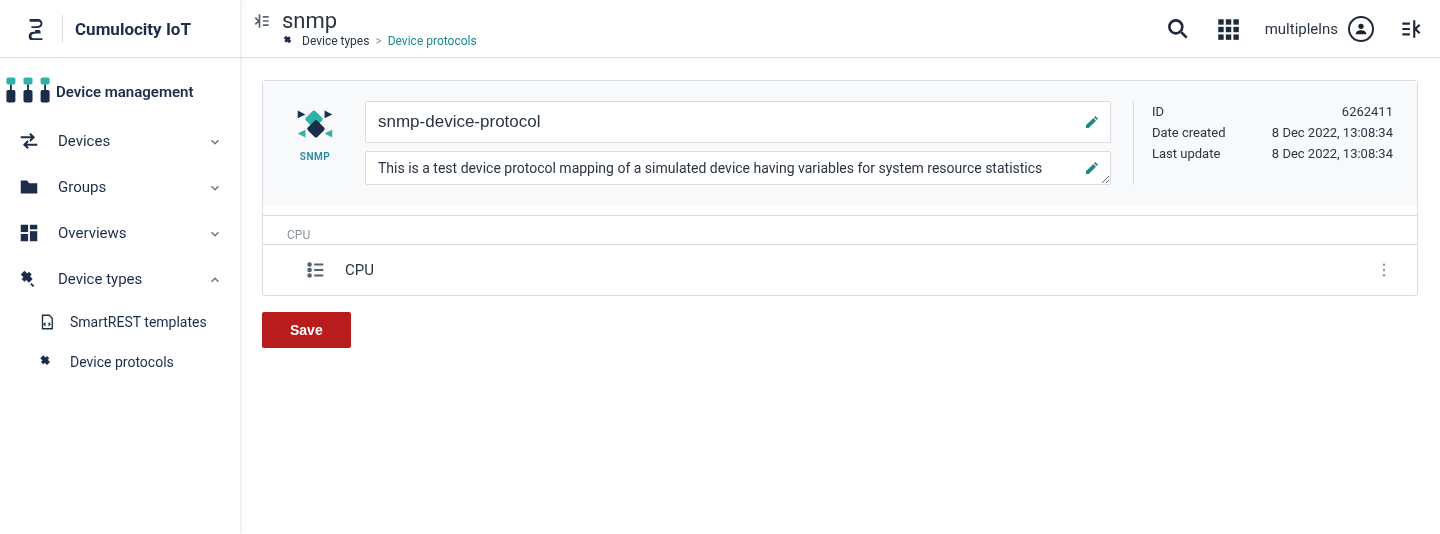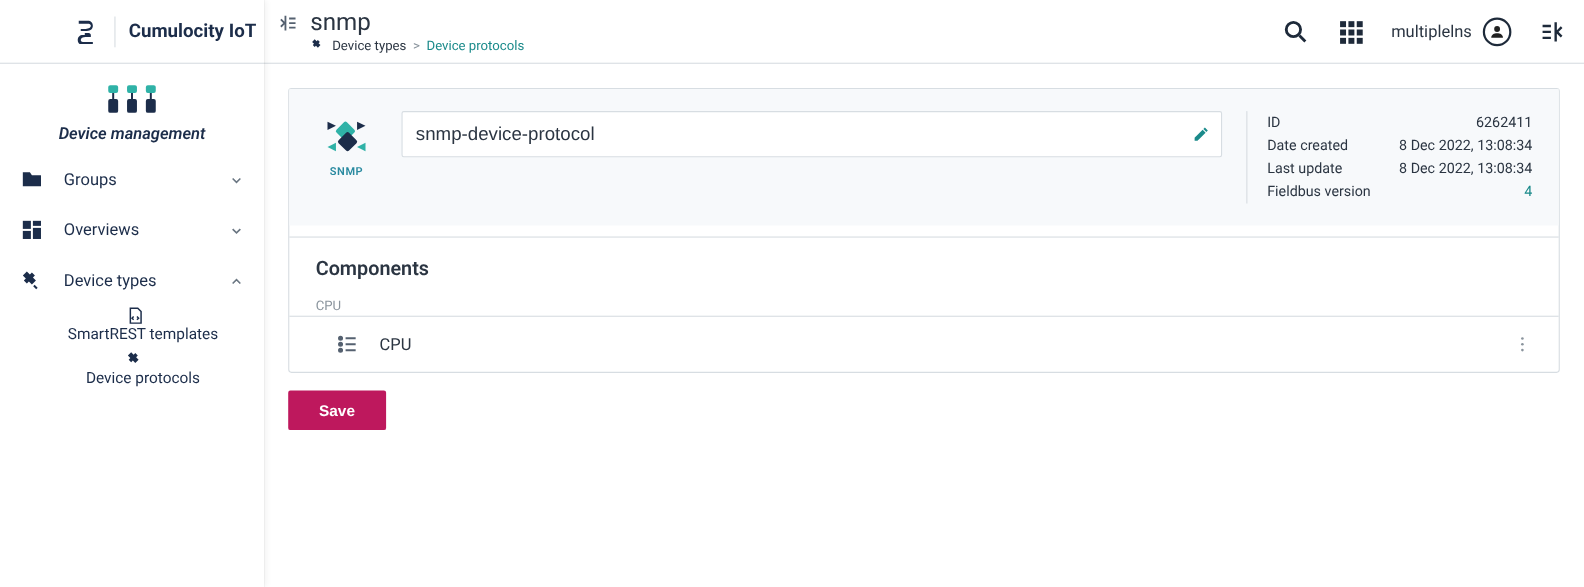"Cumulocity IoT" .brand-row { justify-content: flex-end -> none; padding: 0 7px -> 0 22px }
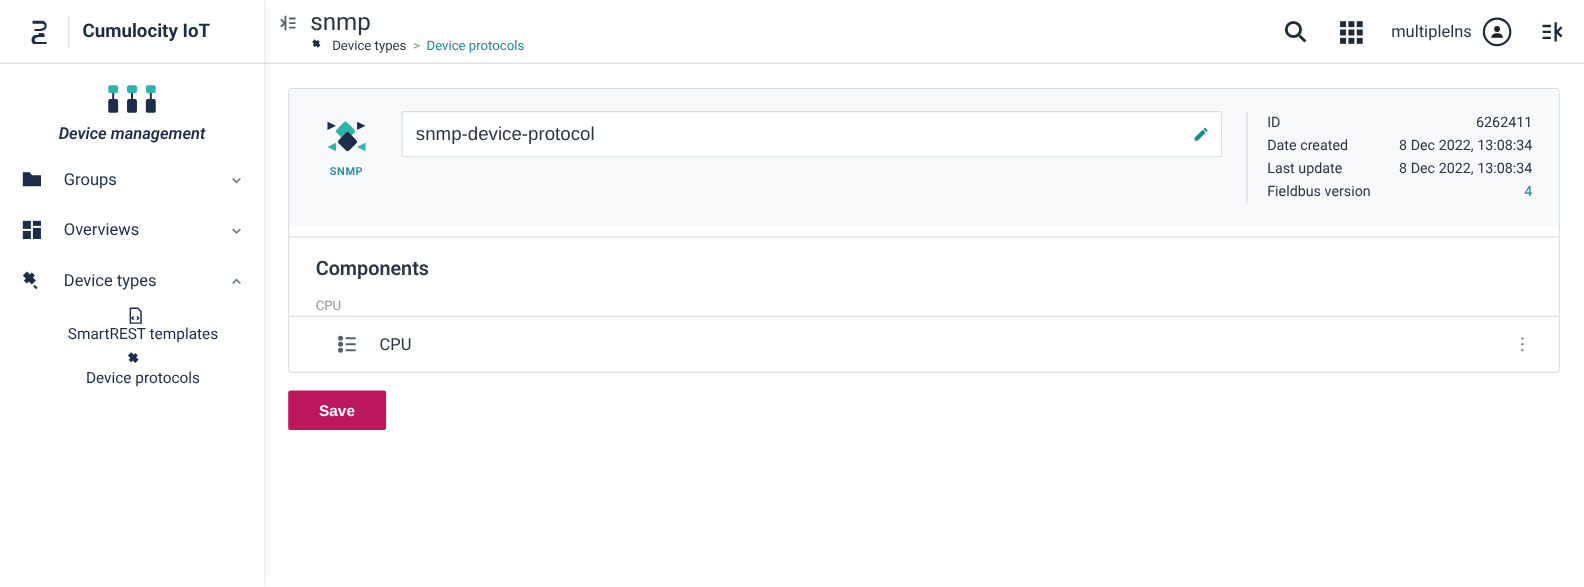"Device management" .context-logo { flex-direction: column -> row; font-style: italic -> none }
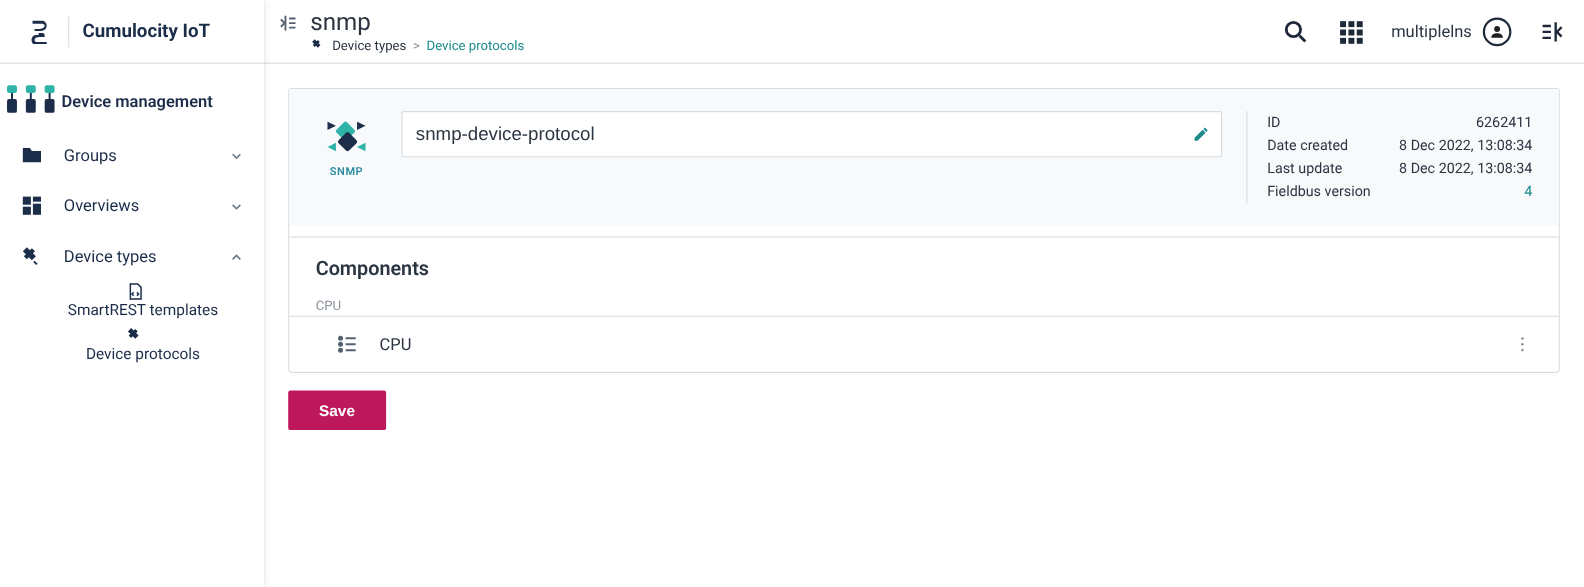"Devices" li.hover { html: none -> <li> <span> <svg> <path></path> <path></path> </svg> </span> <span>Devices</span> <span><svg> <path></path> </svg></span> </li> }
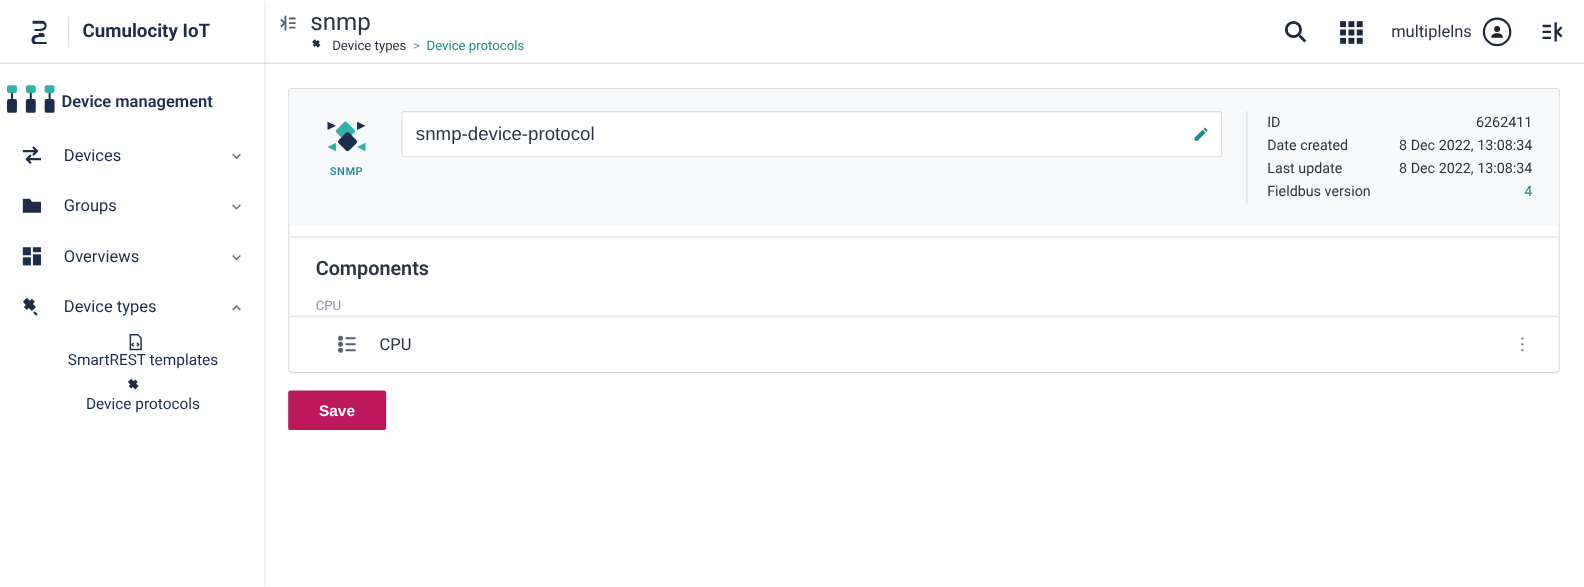"This is a test device" div.field { html: none -> <div> <textarea>This is a test device protocol mapping of a simulated device having variables for system resource statistics</textarea> <span><svg> <path></path> <path></path> </svg></span> </div> }
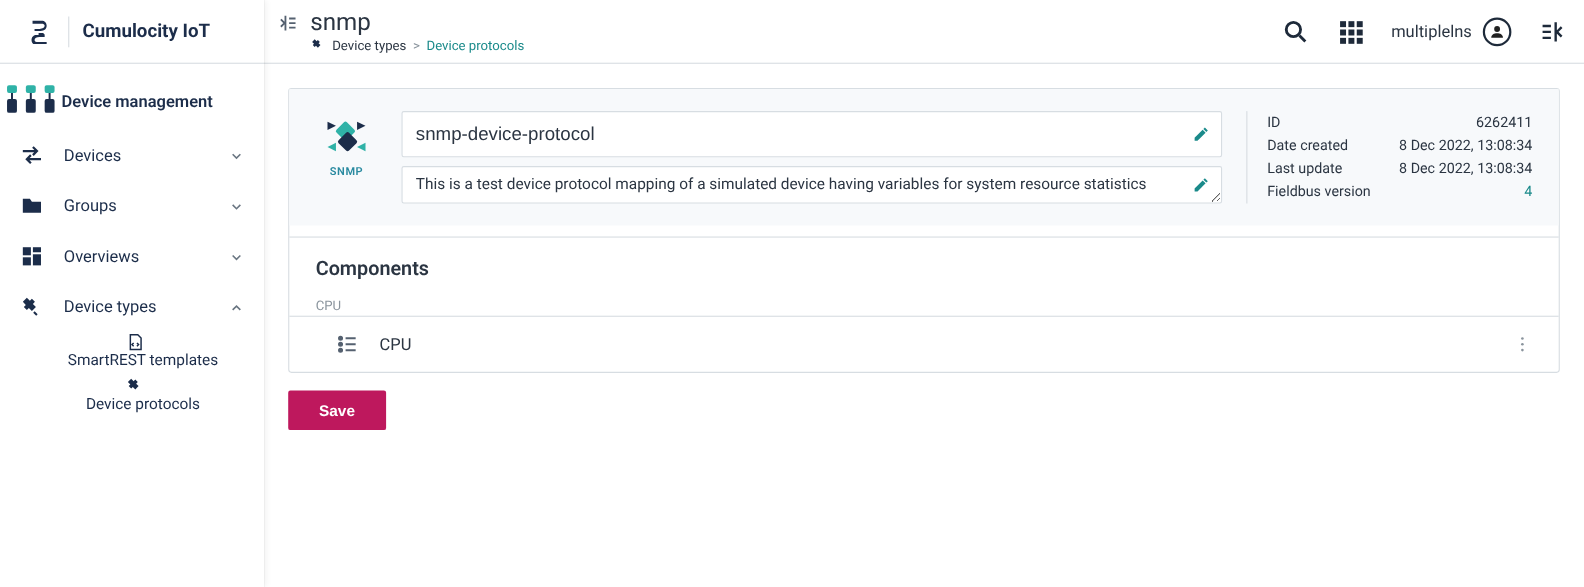"Fieldbus version" div.meta-row { html: <div> <span>Fieldbus version</span> <span>4</span> </div> -> none }
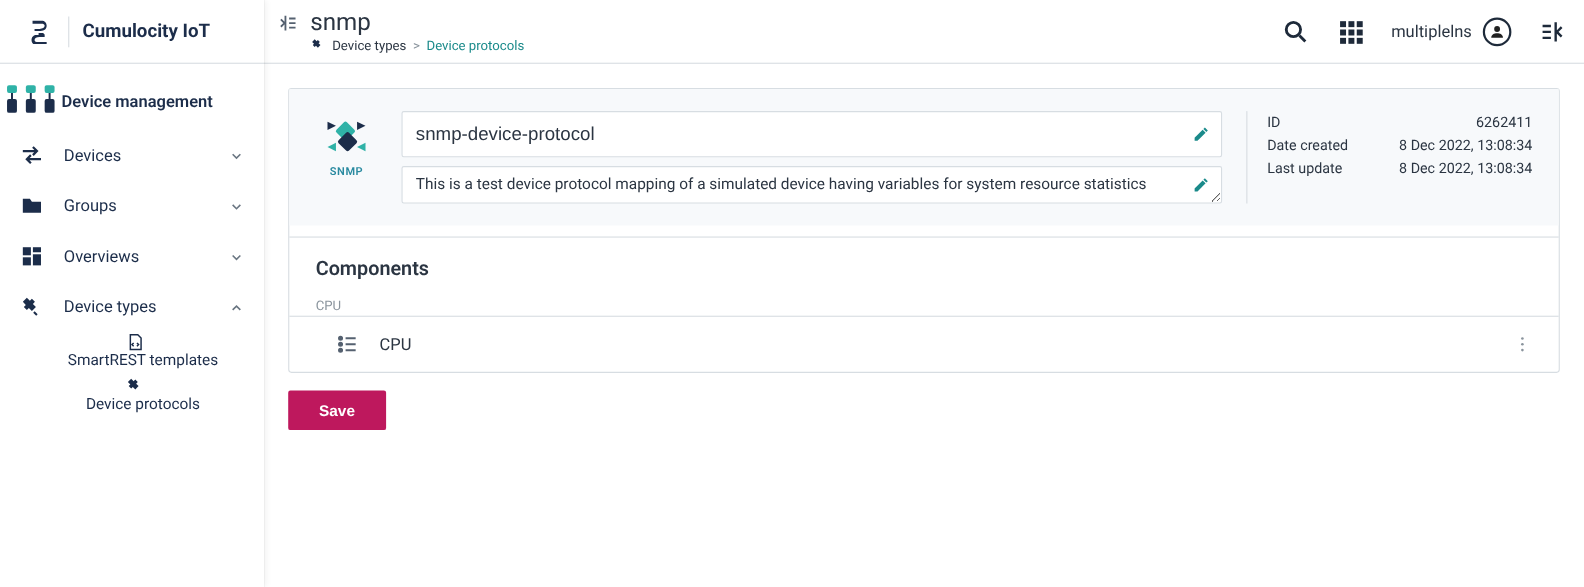"Components" div.section-title { html: <div>Components</div> -> none }
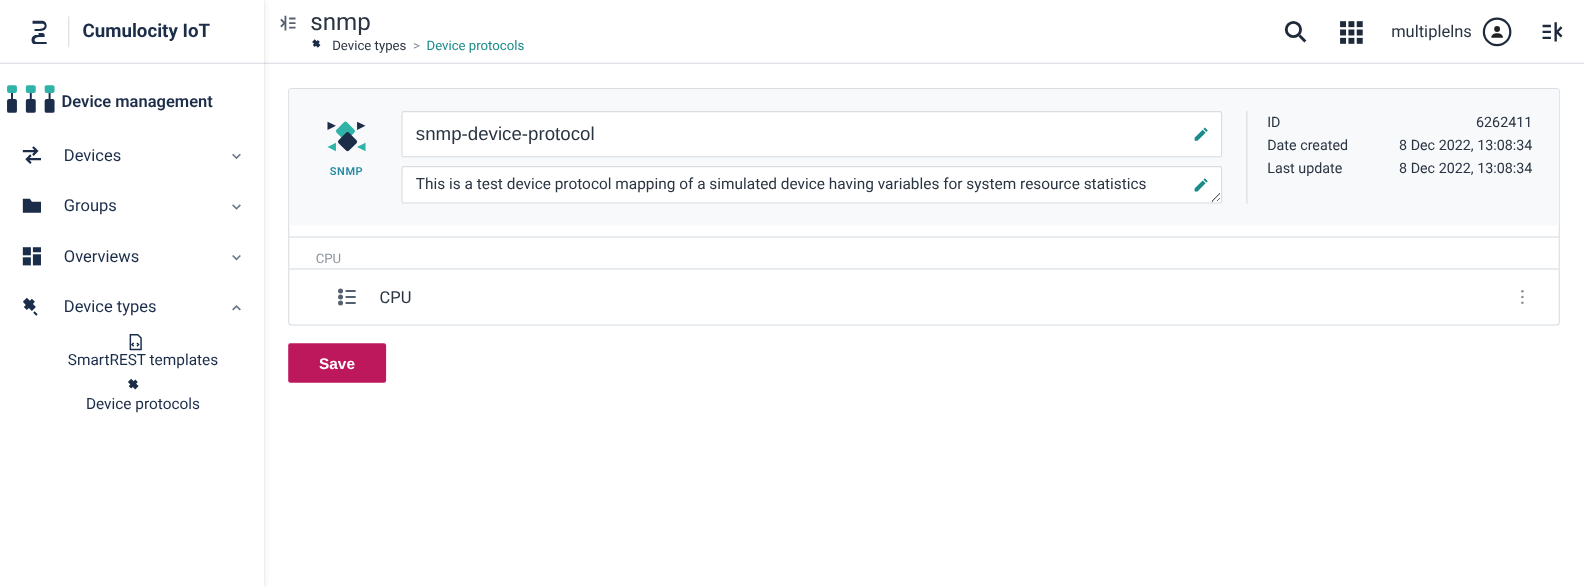"SmartREST templates" .nav li.sub { flex-direction: column -> none }
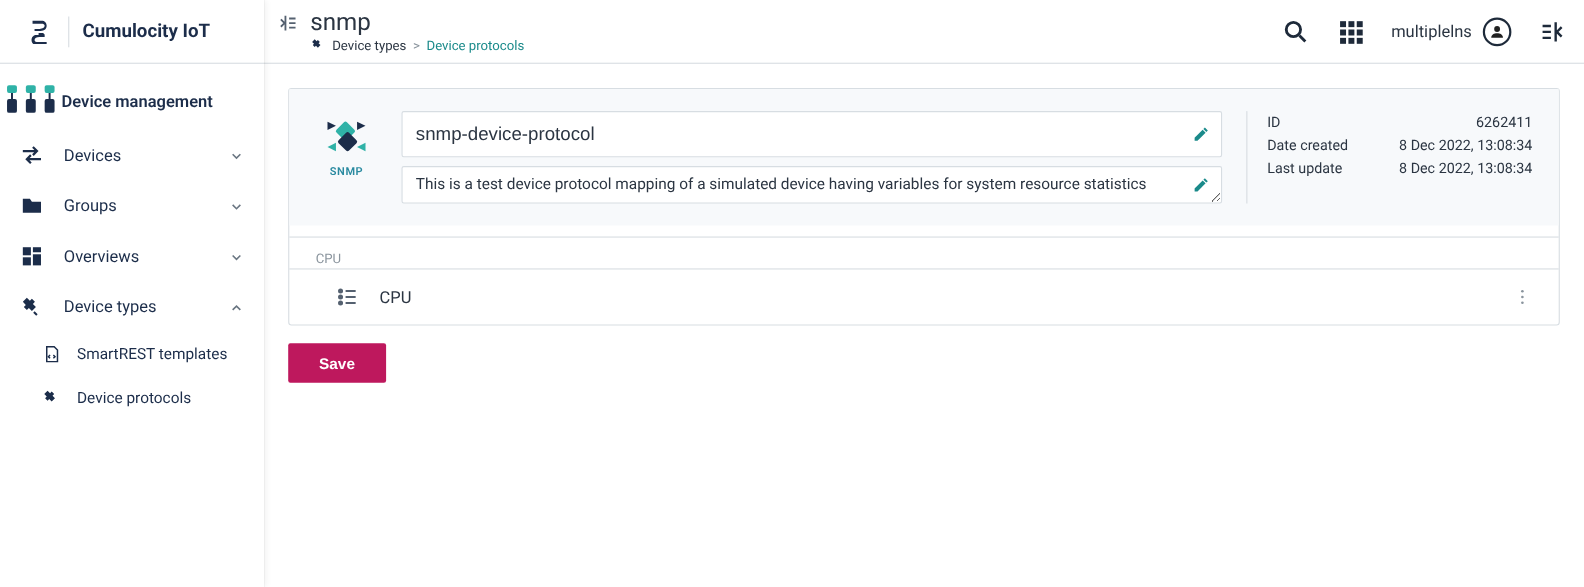"Save" .save-btn { background: #be185d -> #b91c1c }
